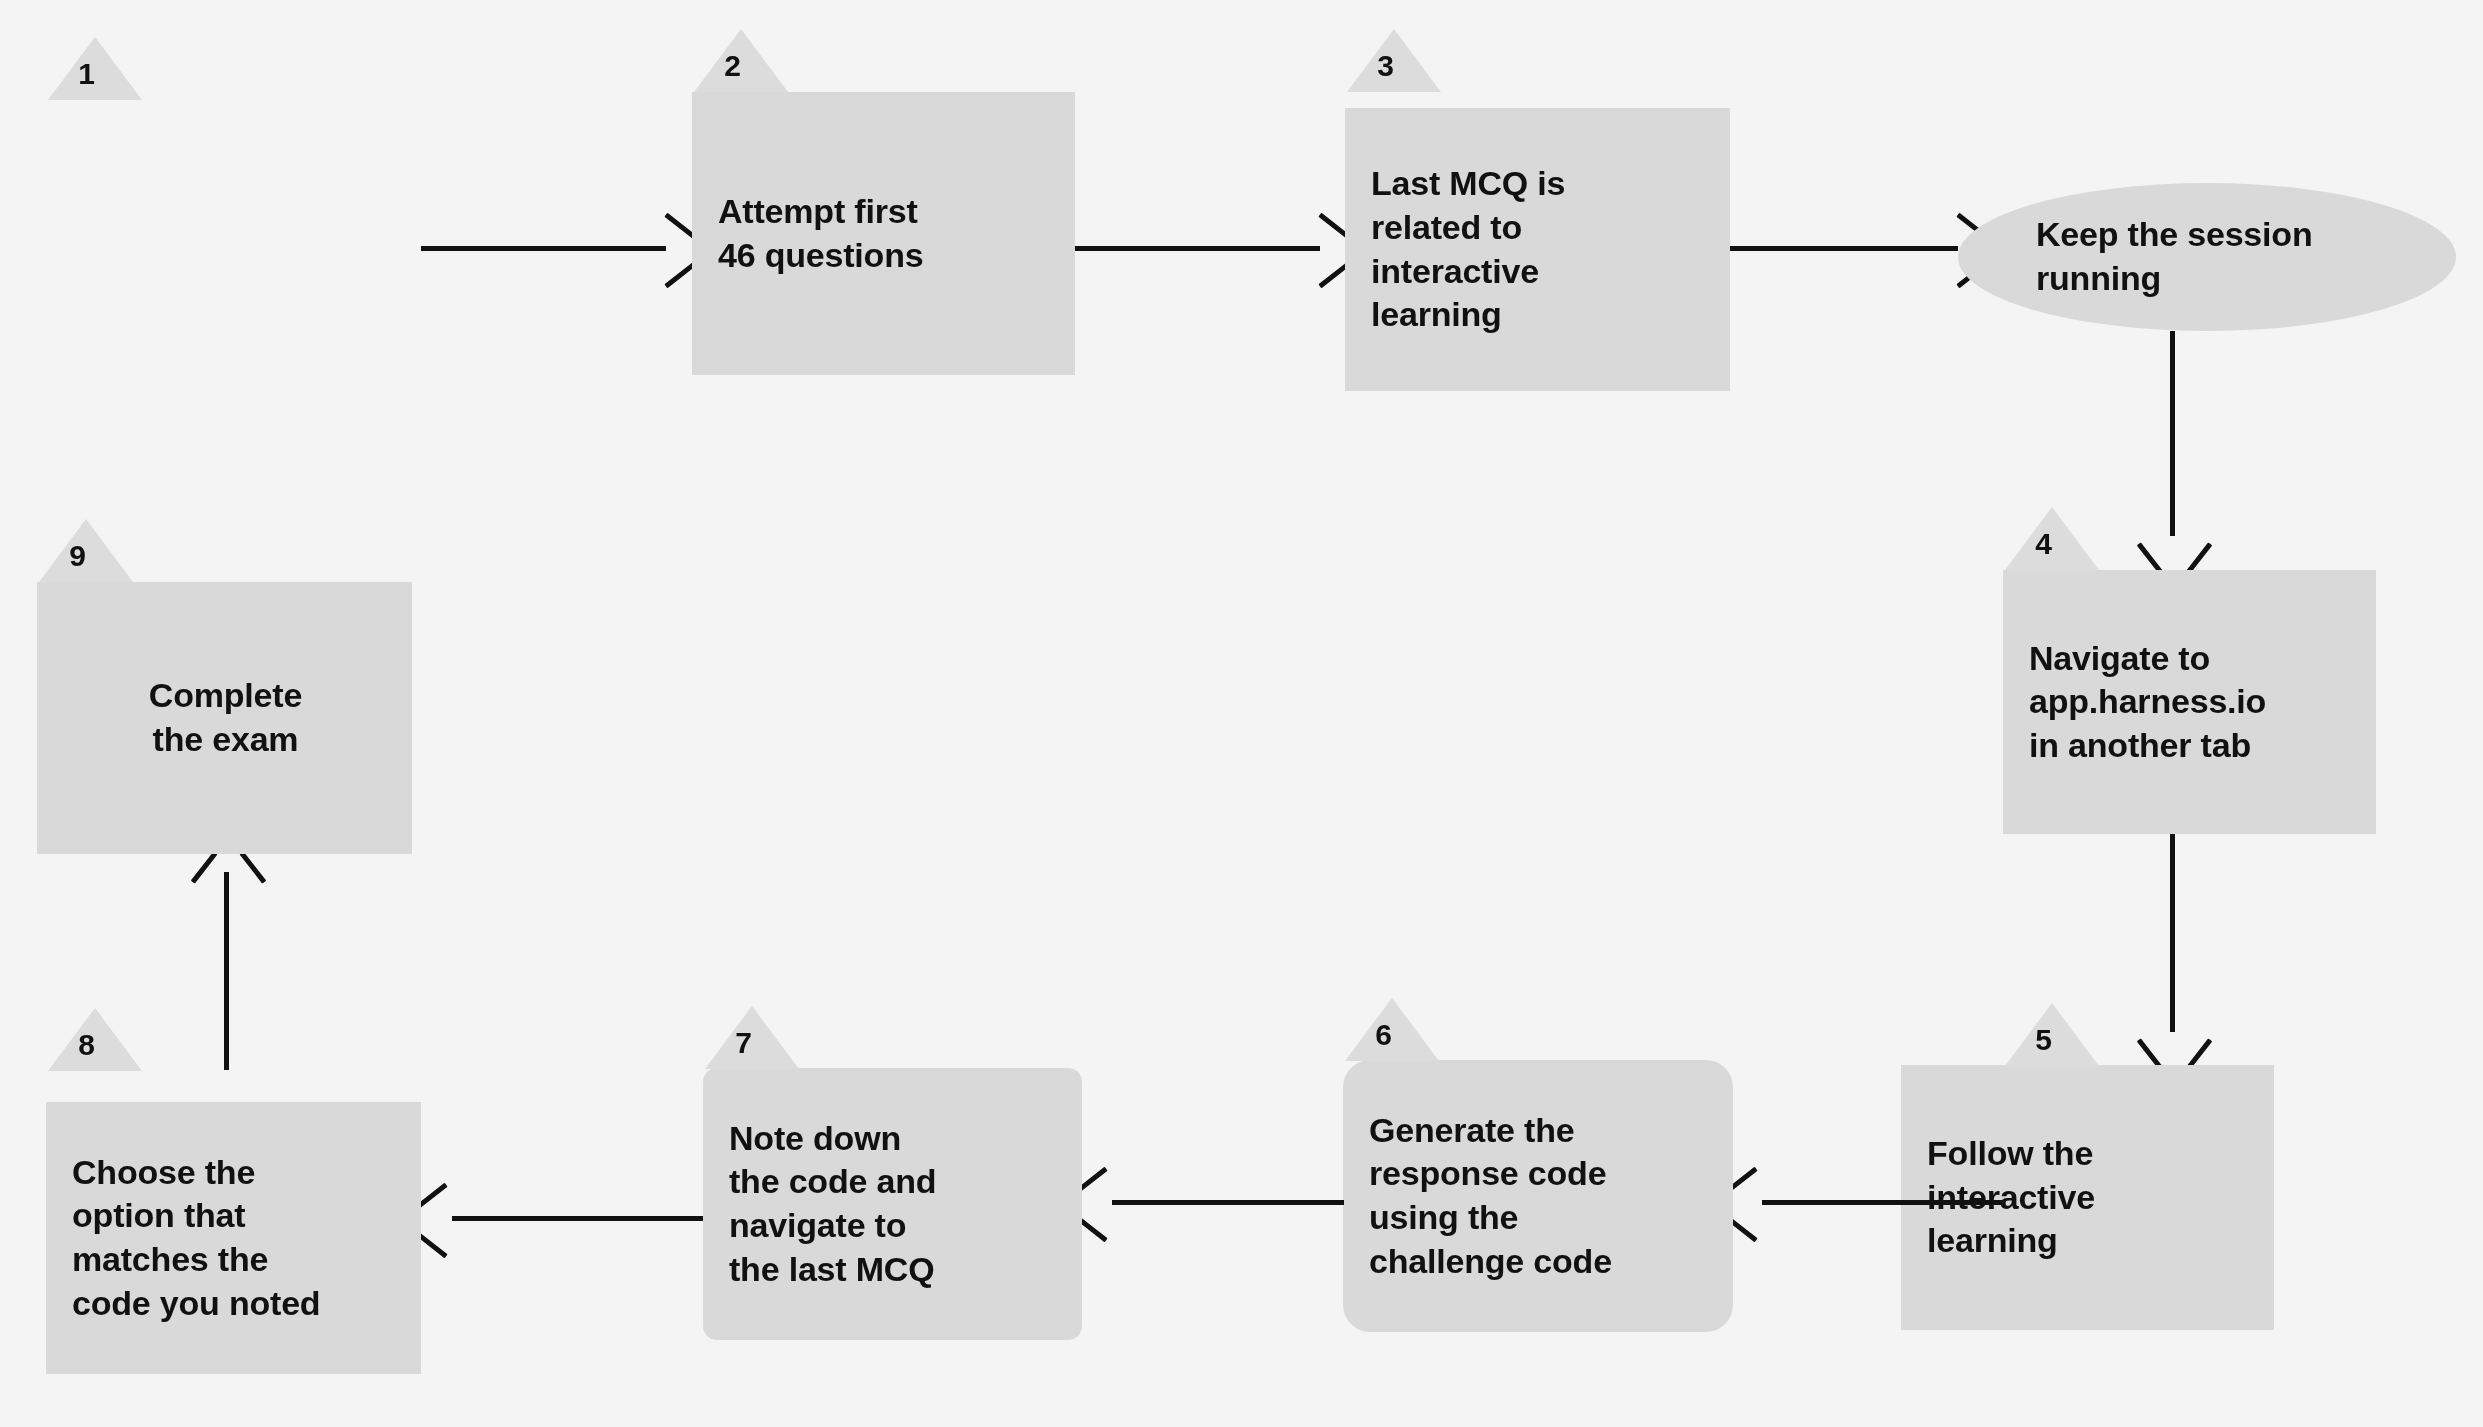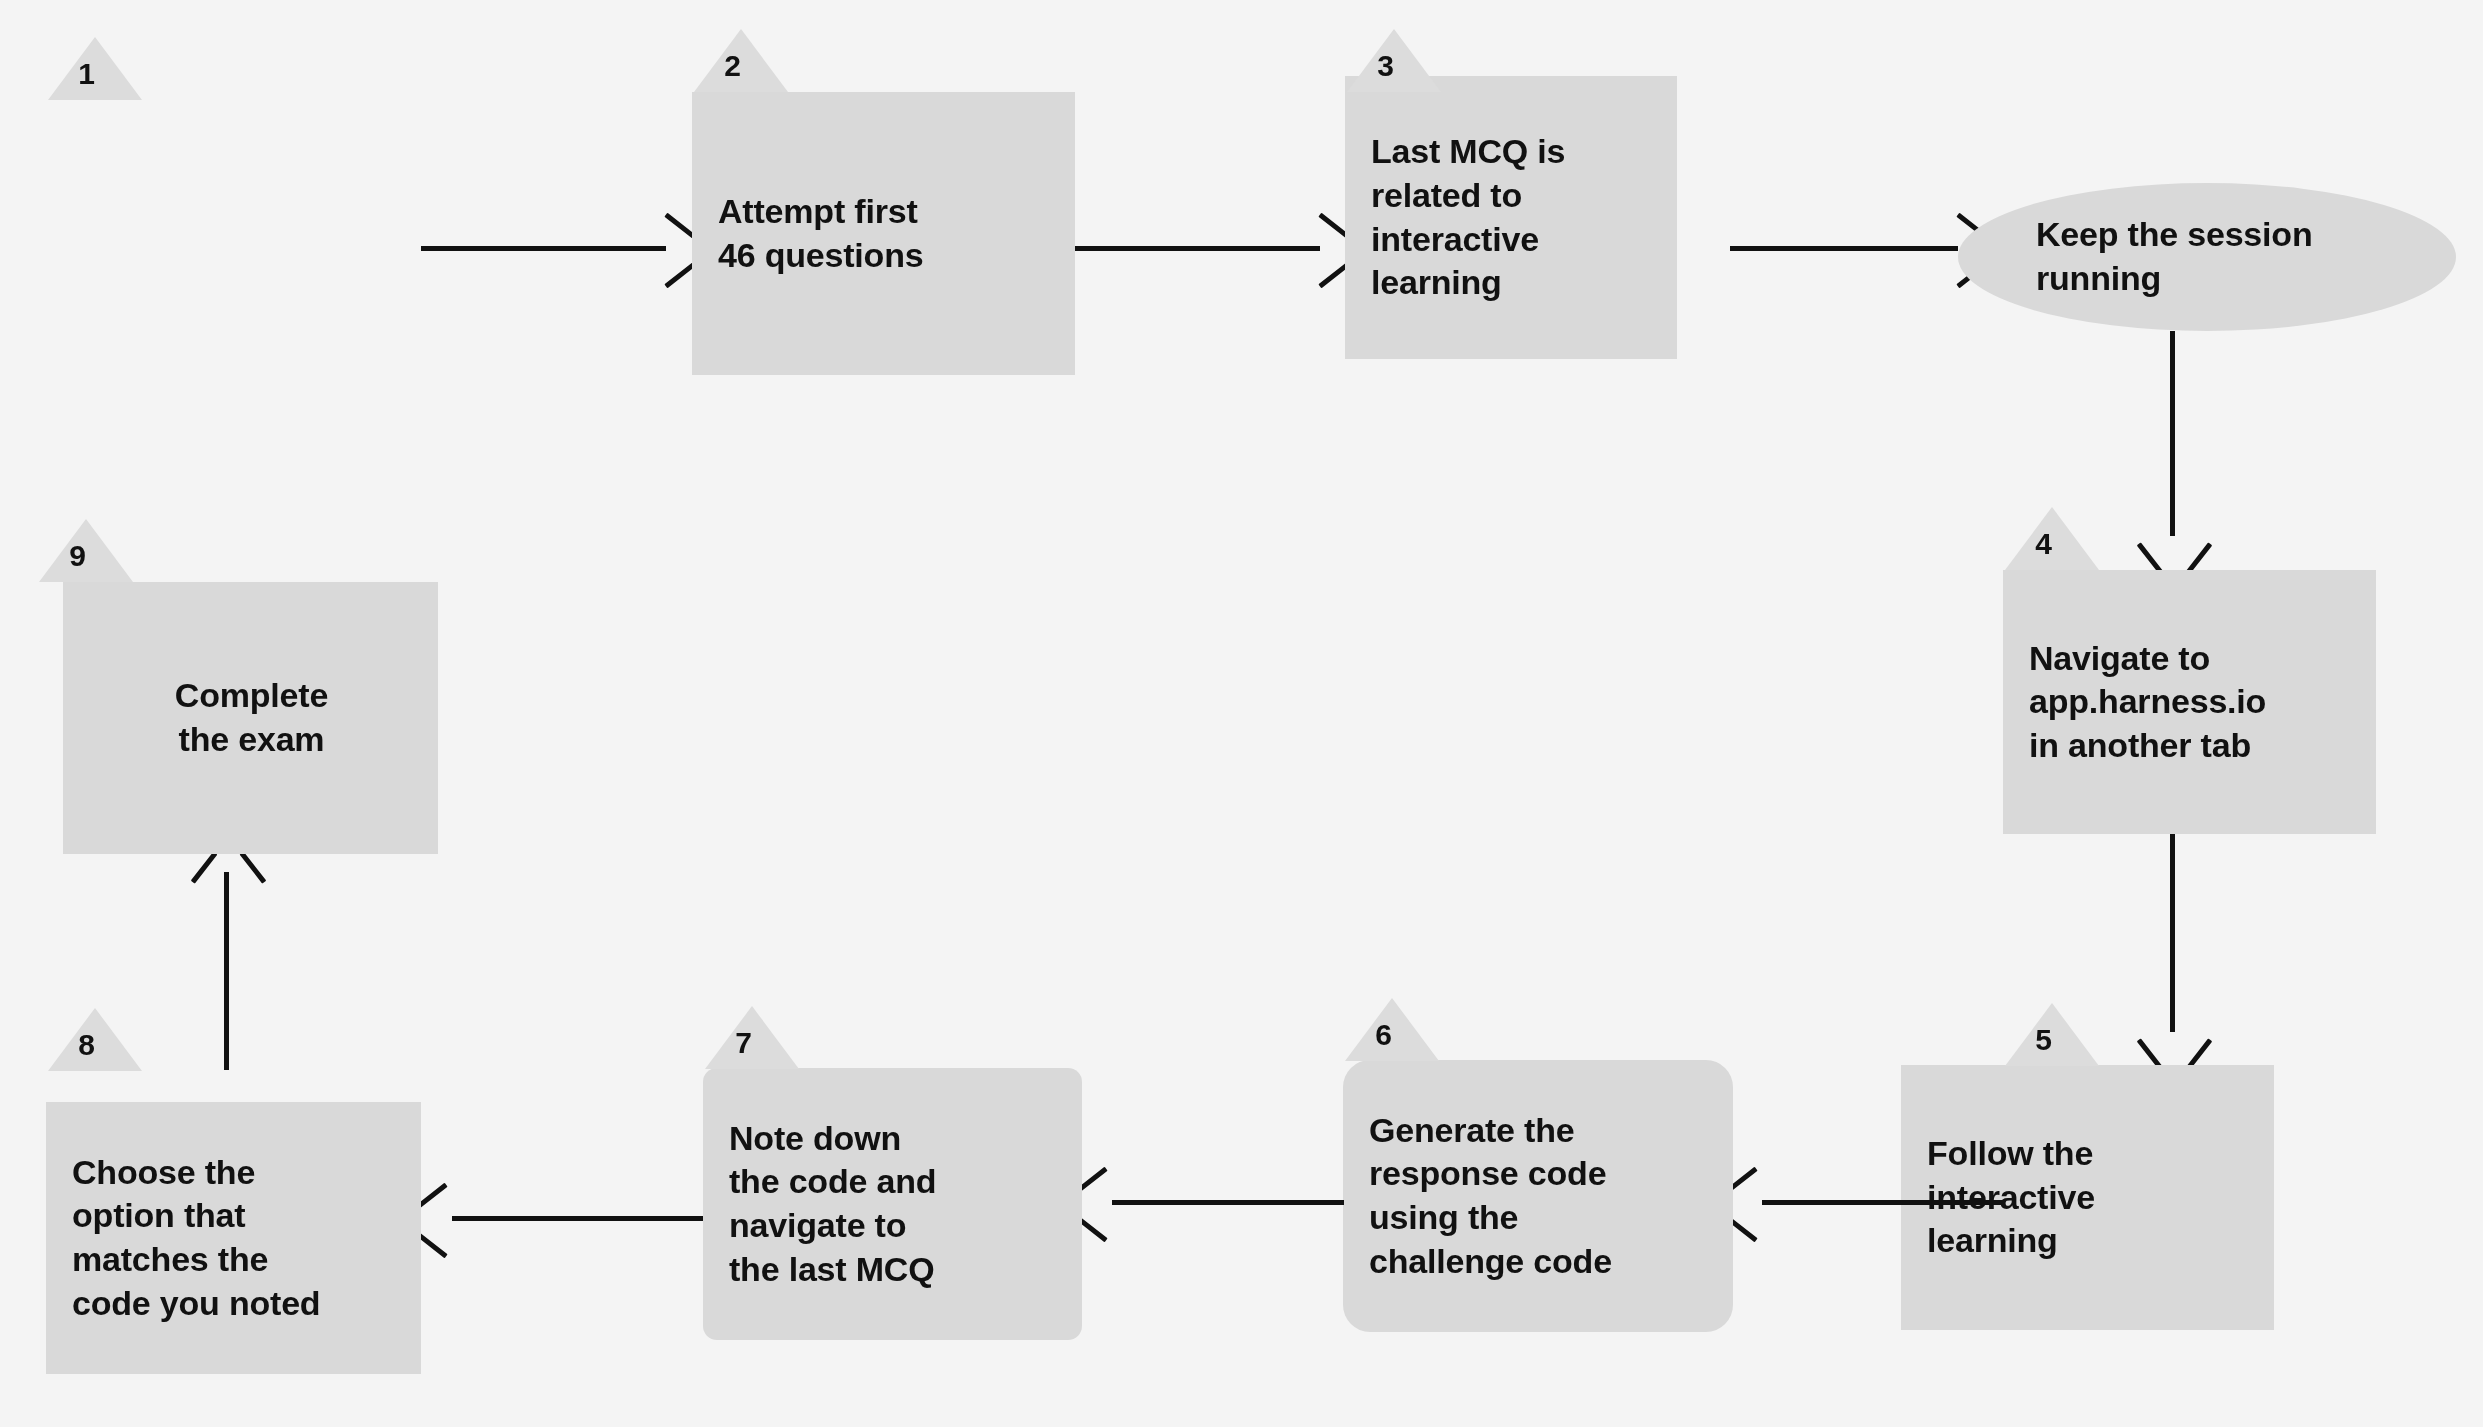"Last MCQ is" div.node { top: 76px -> 108px; width: 332px -> 385px }
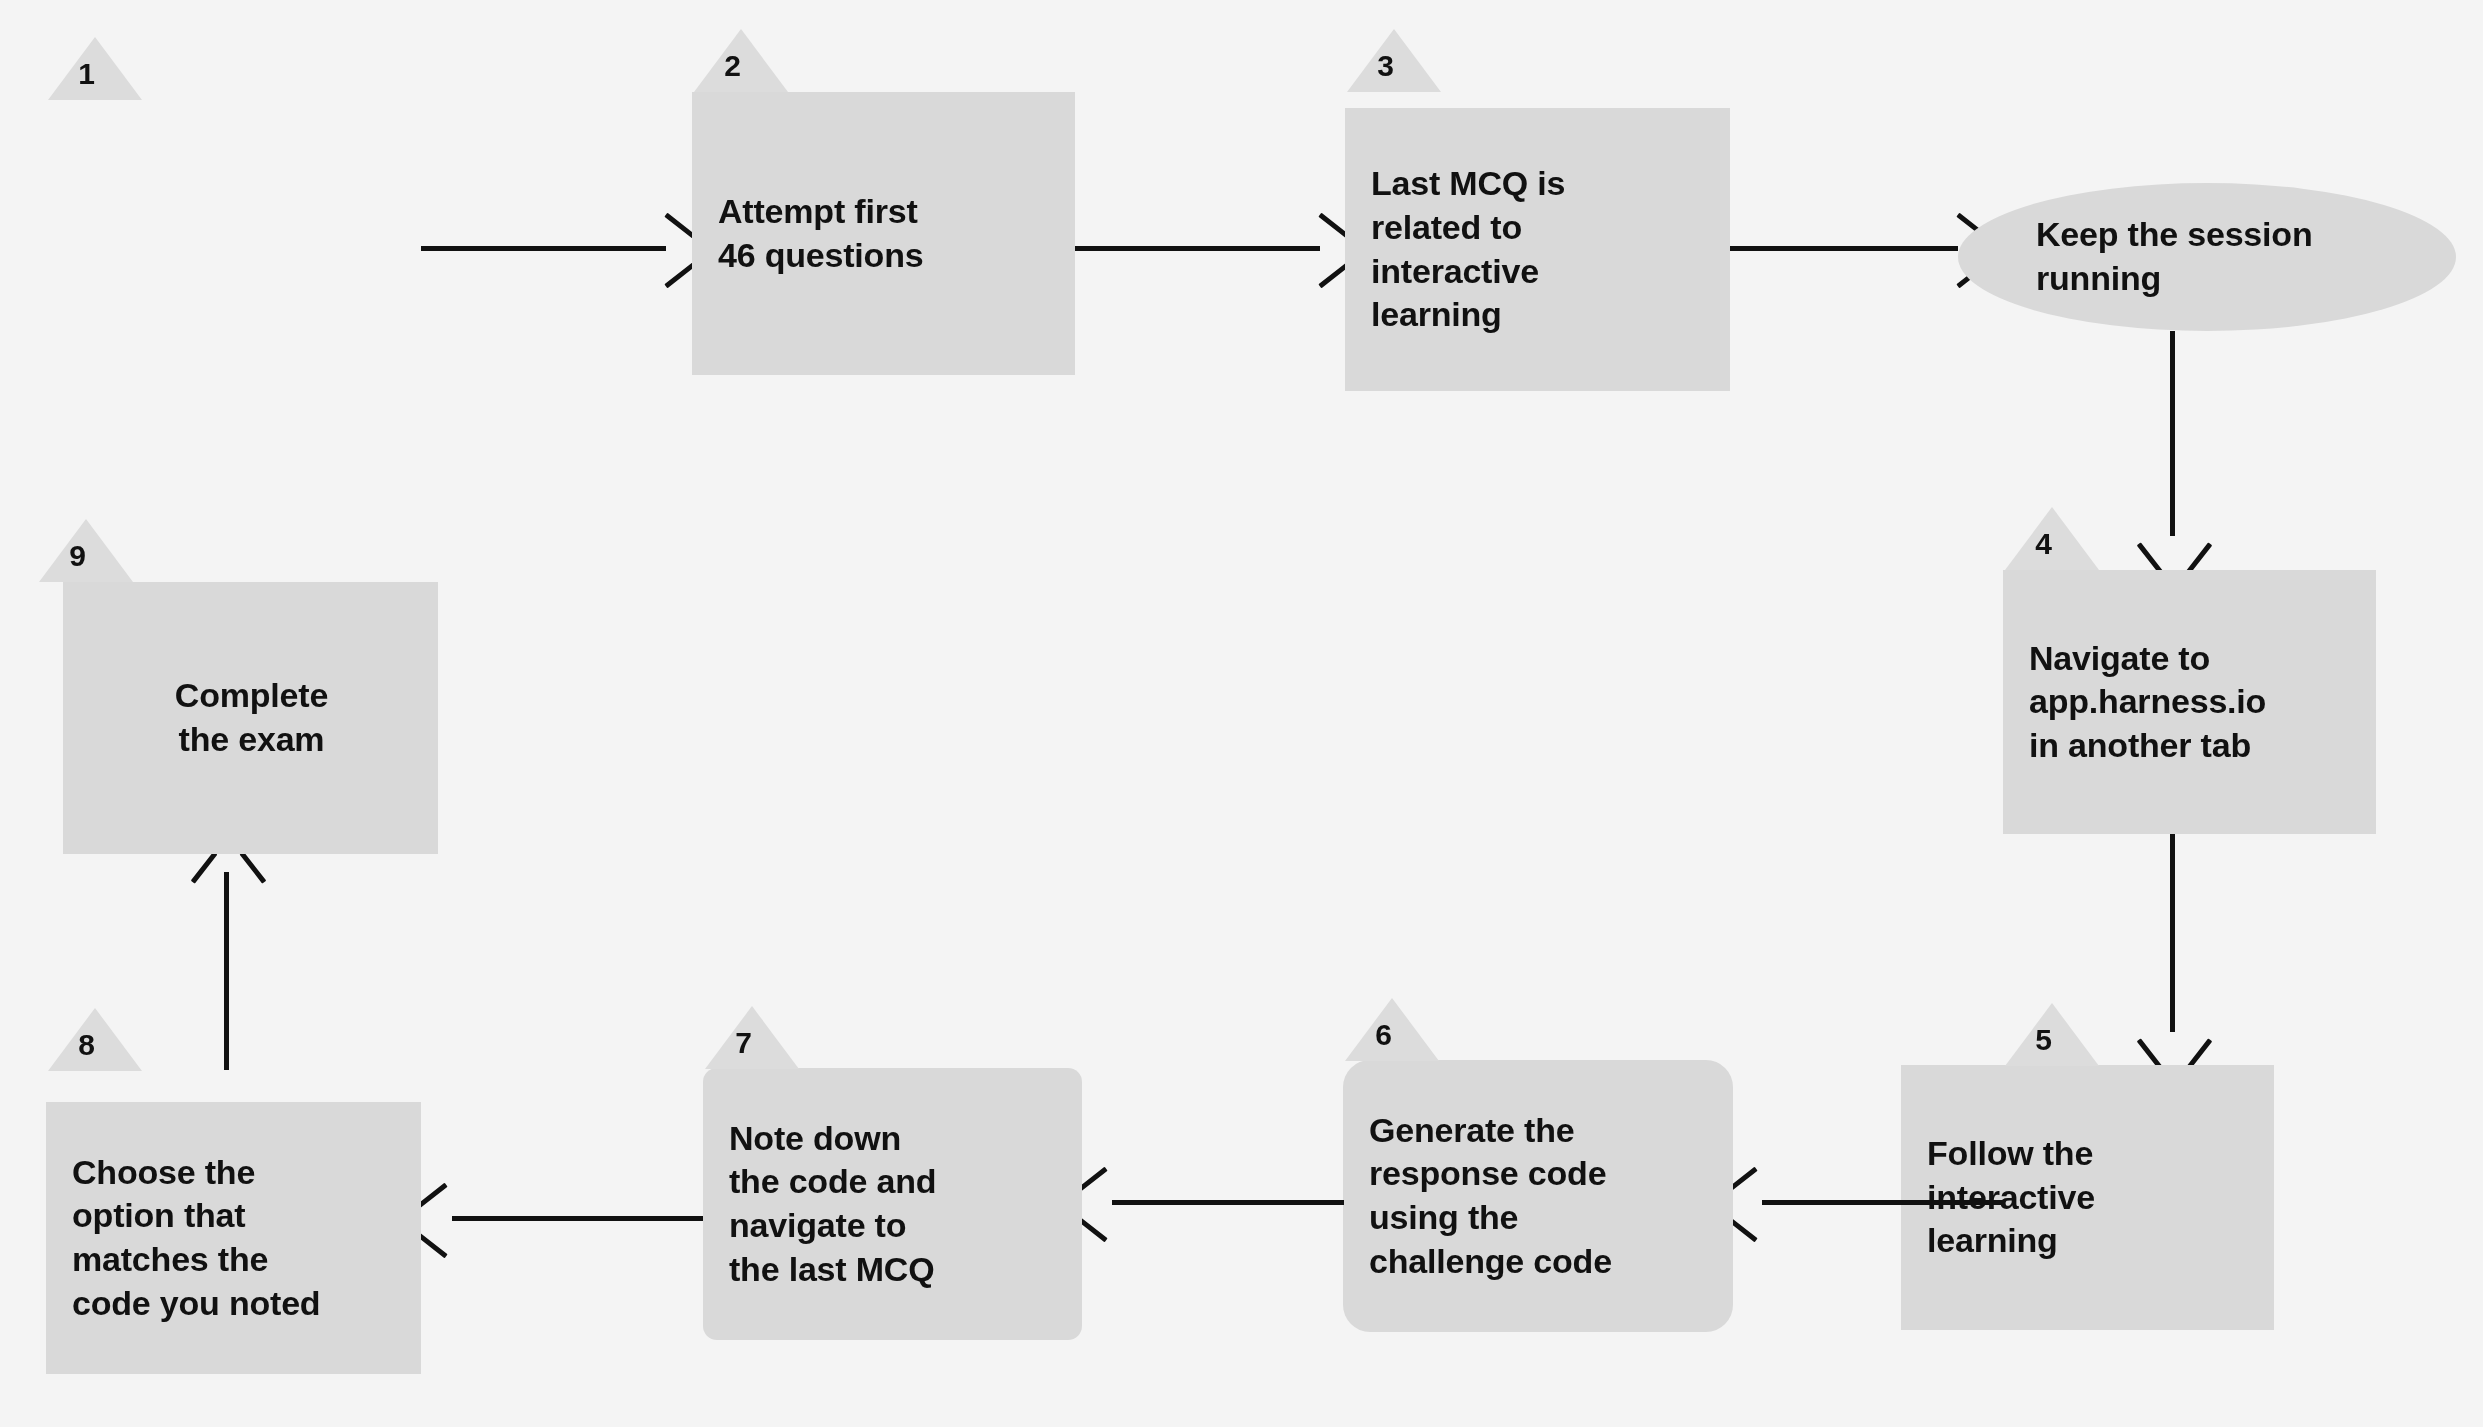"Complete" div.node { margin-left: 26px -> none }
